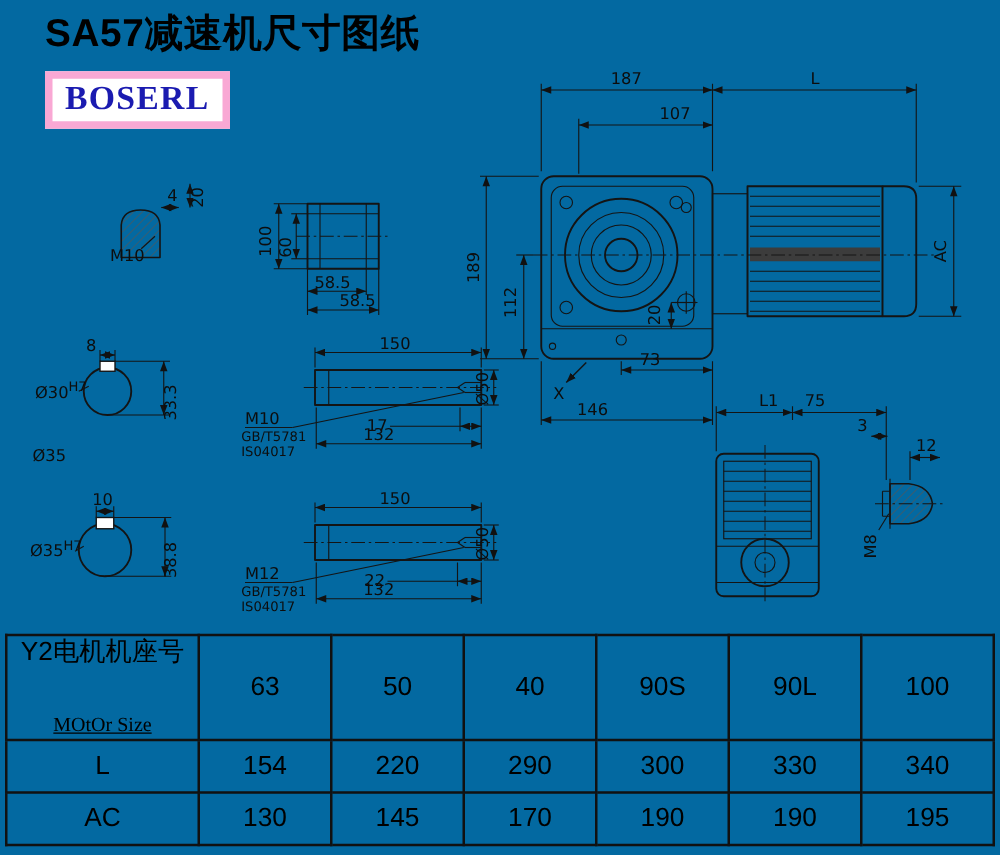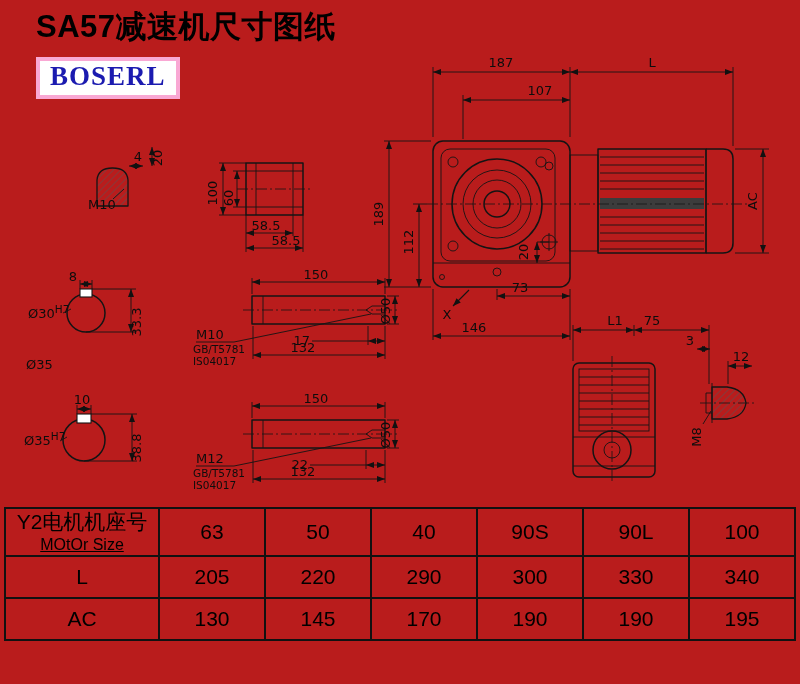"SA57减速机尺寸图纸" .page { background: #b91c1c -> #0369a1 }
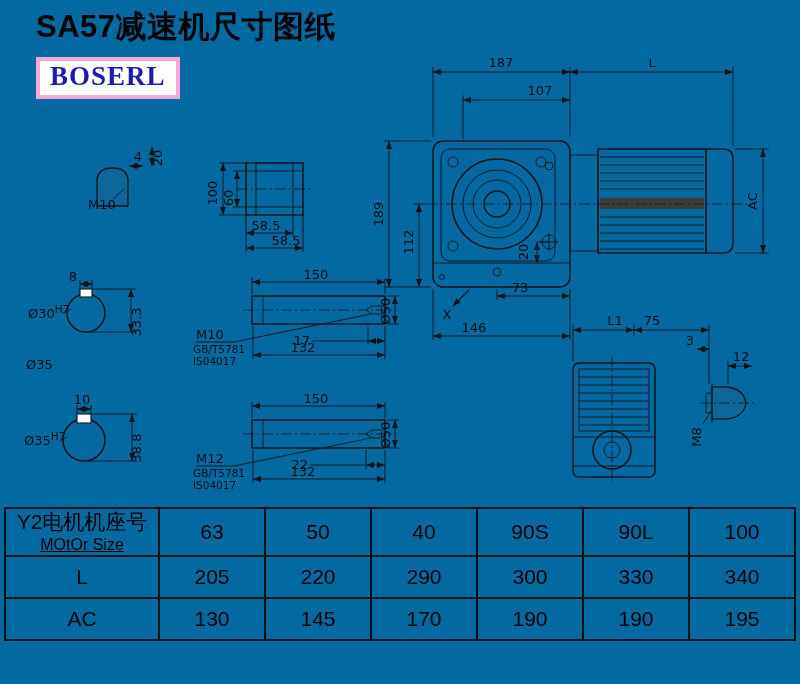"BOSERL" .logo { border: 4px solid #f9a8d4 -> 6px solid #f9a8d4 }
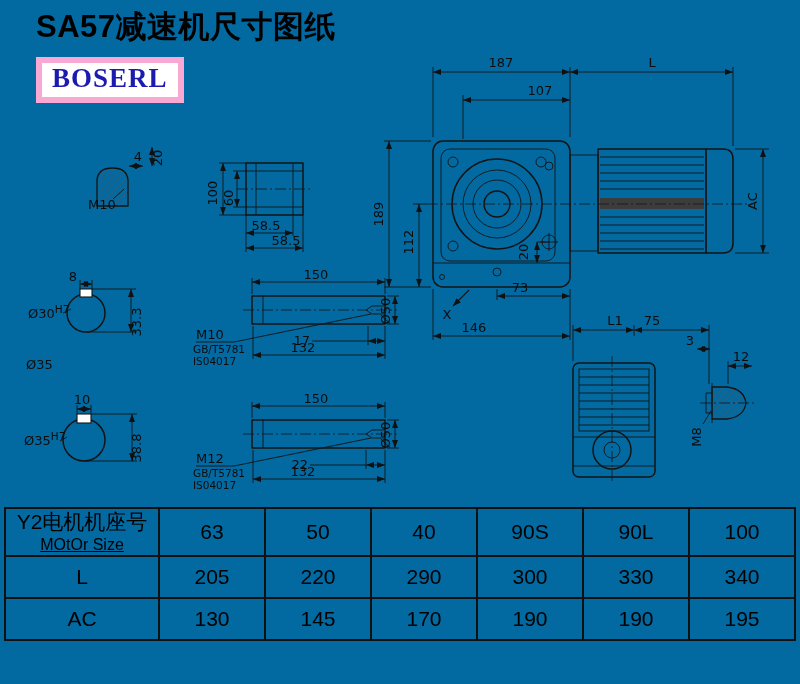"MOtOr Size" .en { font-family: Liberation Sans, sans-serif -> Liberation Serif, serif; margin-top: none -> 36px }
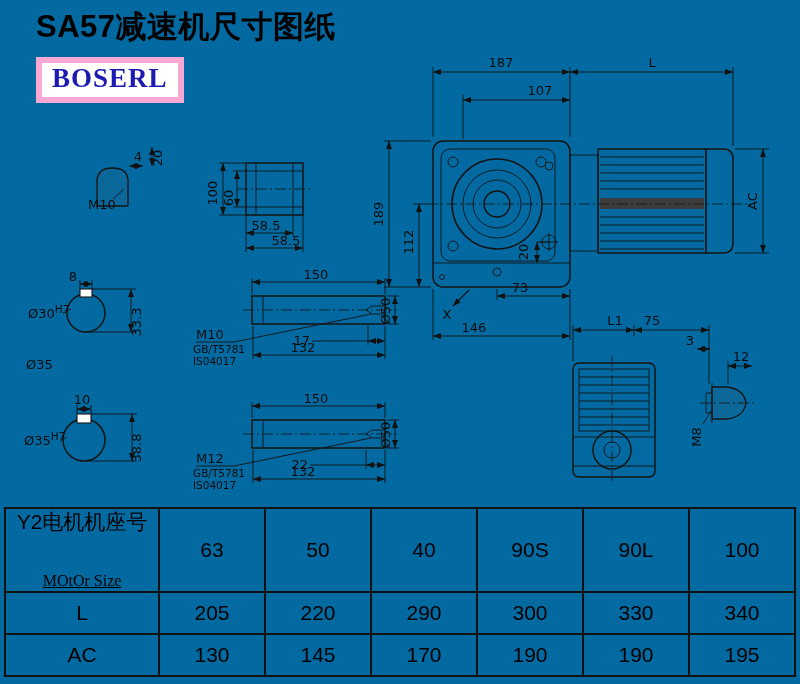"205" td { text: 205 -> 154 }
